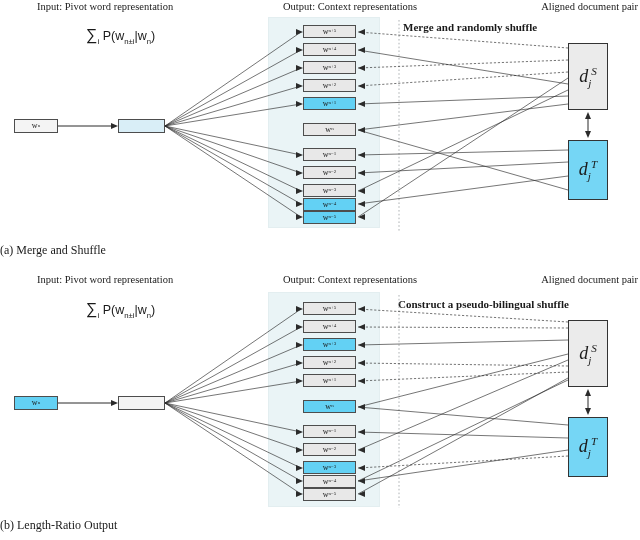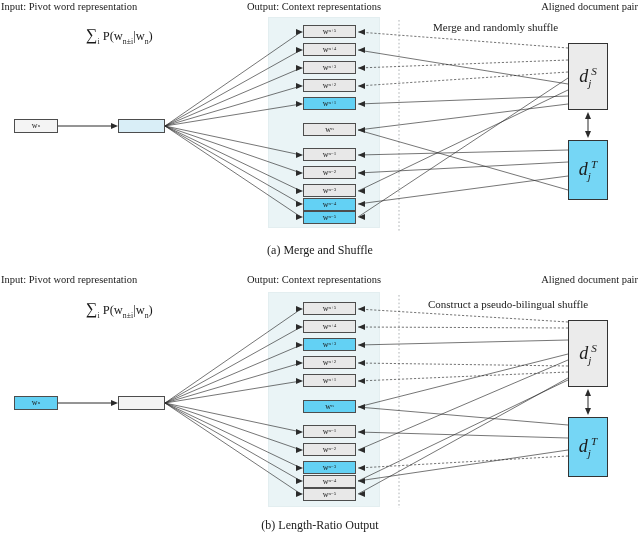"Input: Pivot word representation" .hdr { margin-left: none -> 36px }
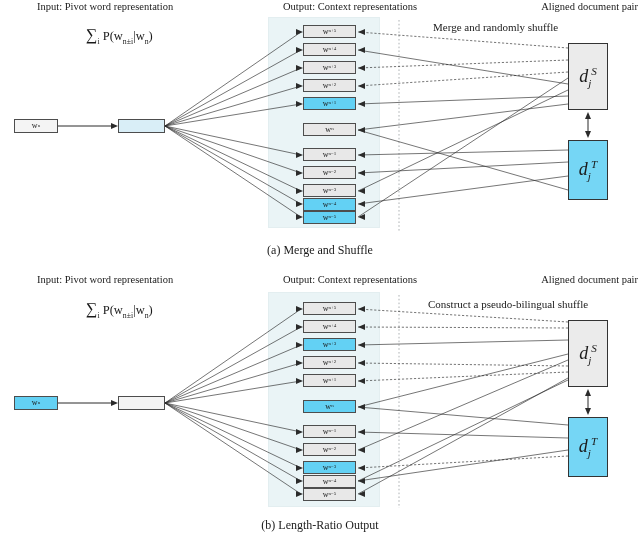"∑i P(wn±i|wn)" .formula { font-family: Liberation Serif, serif -> Liberation Sans, sans-serif }
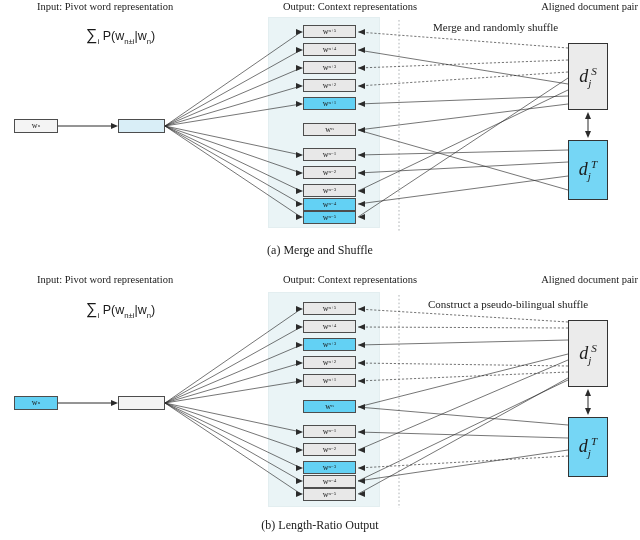"Merge and randomly shuffle" .bold-note { font-weight: normal -> bold; margin-left: 30px -> none }
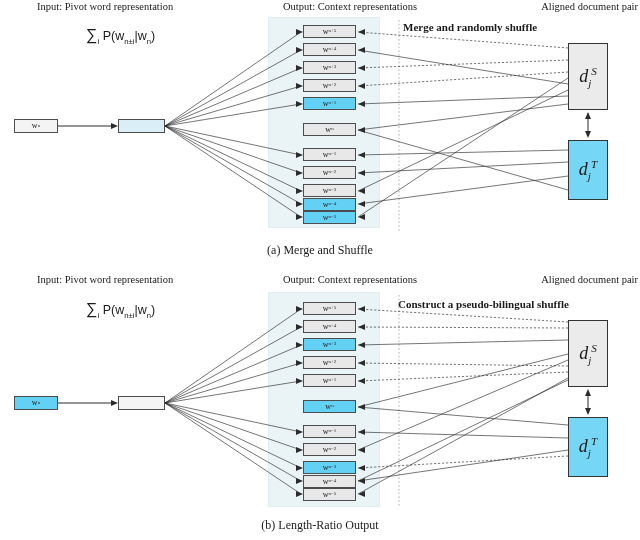"(a) Merge and Shuffle" .caption { text-align: center -> left }
